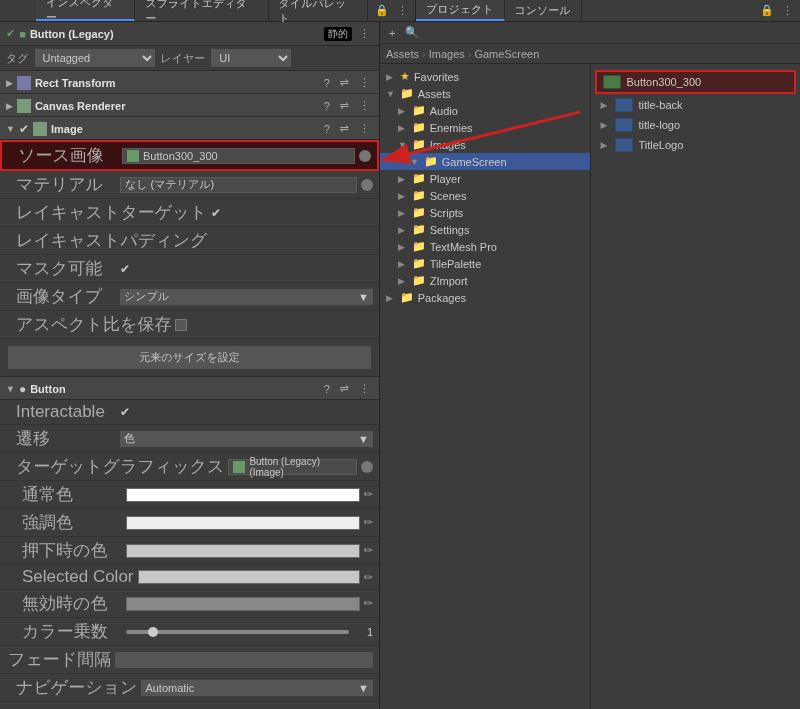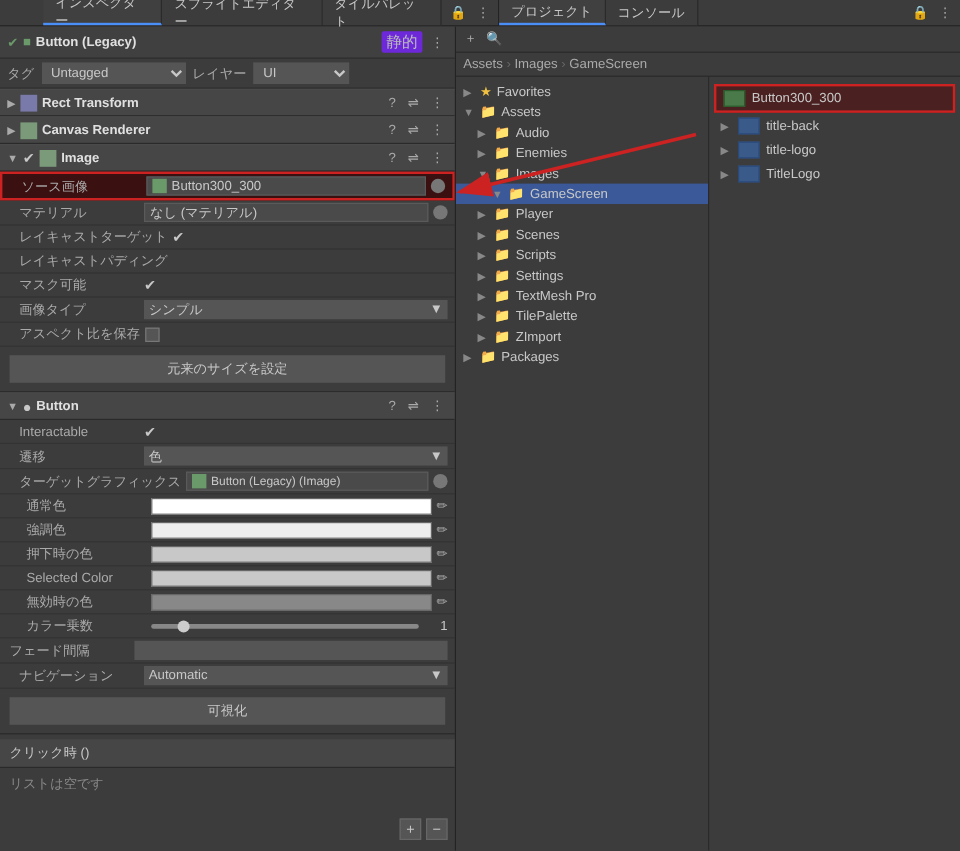"静的" .badge { background: #6d28d9 -> #000000; font-size: 13px -> 10px }
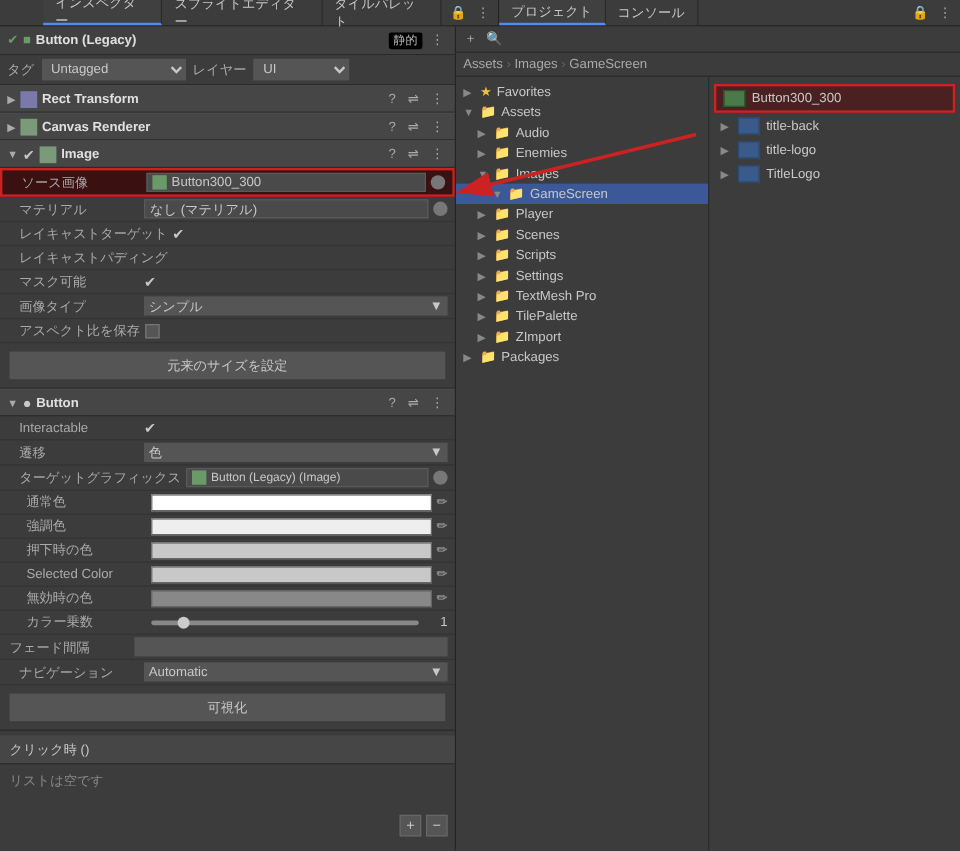"ソース画像" .prop-label { font-size: 11px -> 17px }
